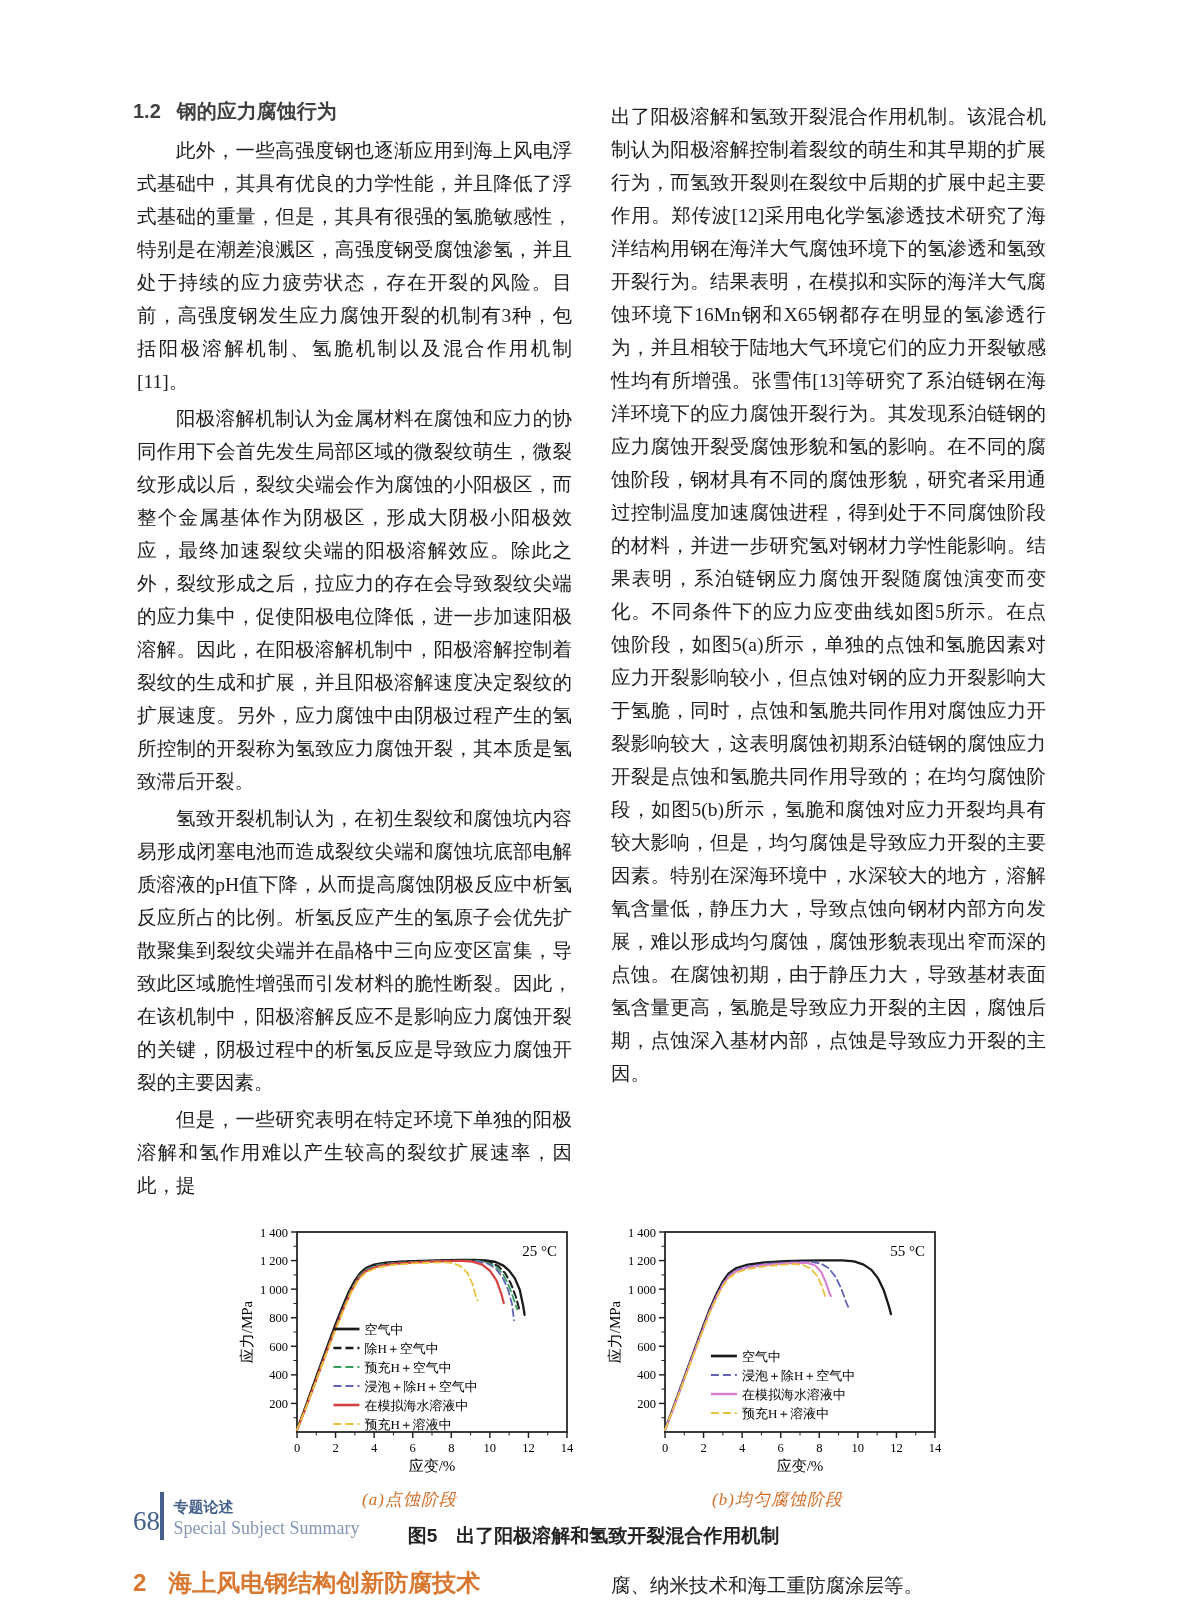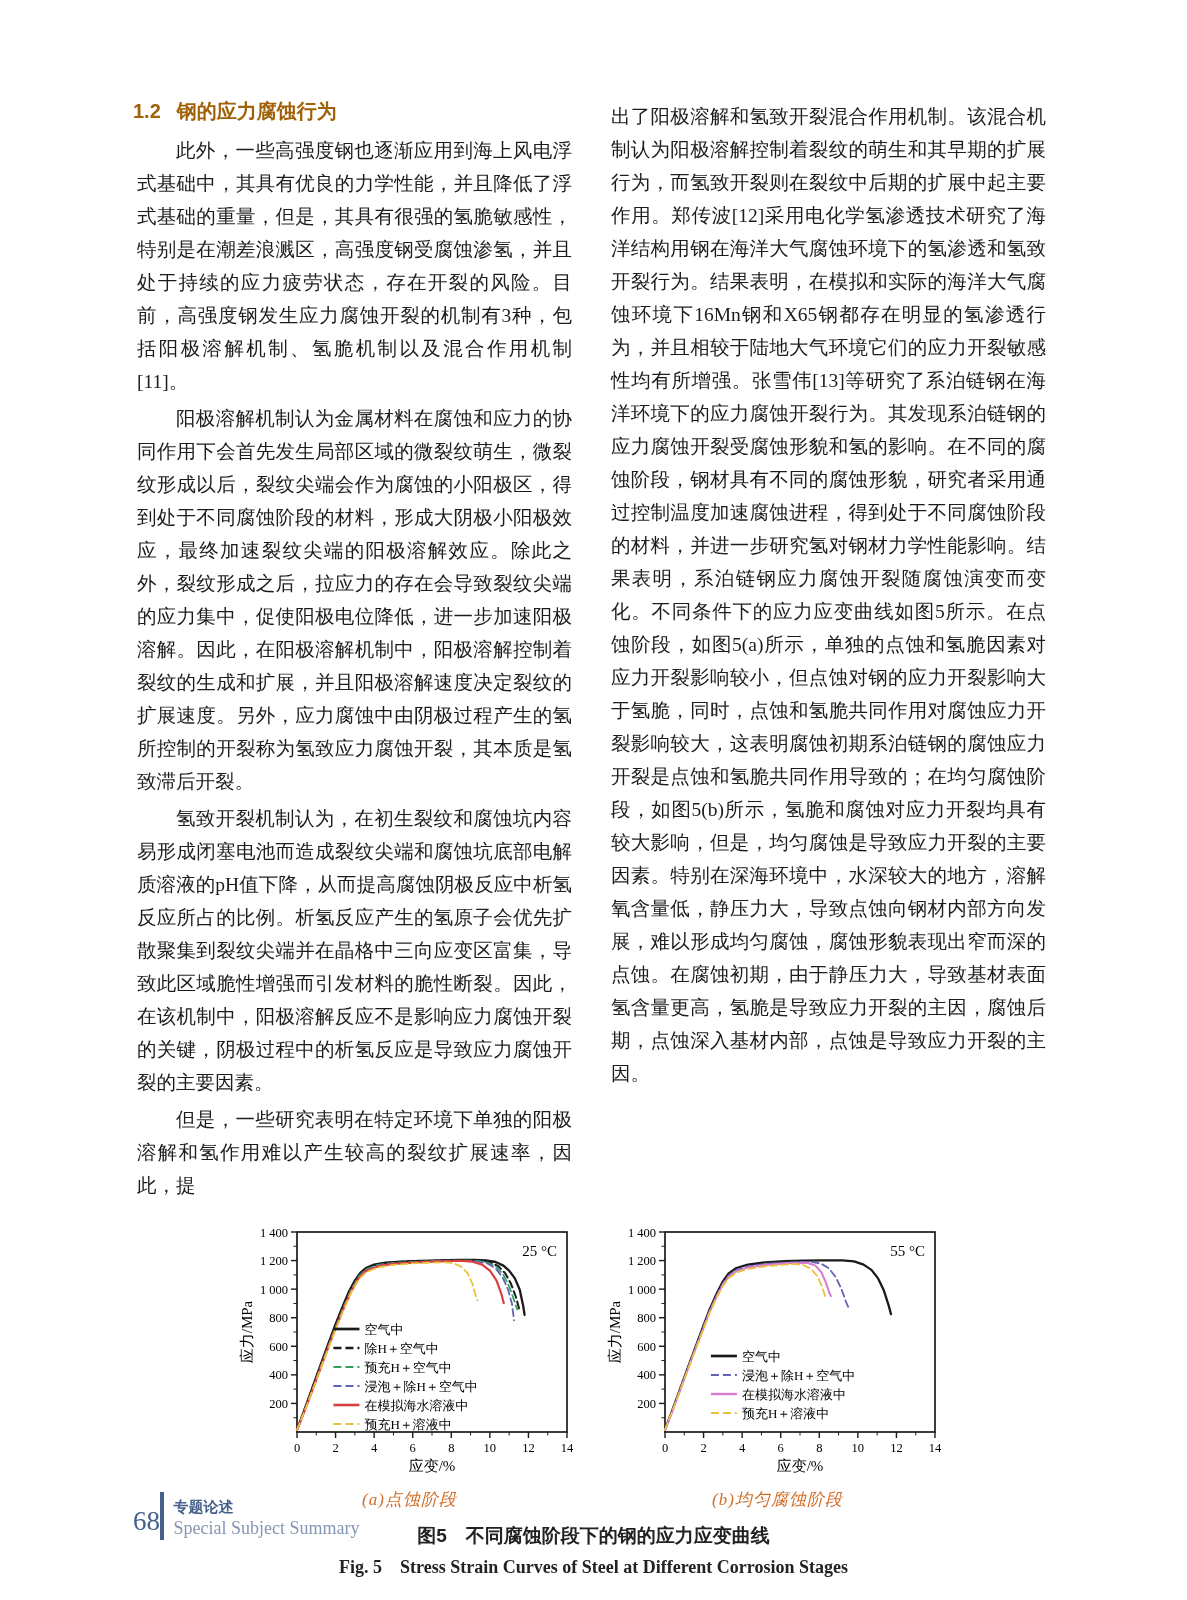"1.2 钢的应力腐蚀行为" h3.sec { color: #a16207 -> #404040 }
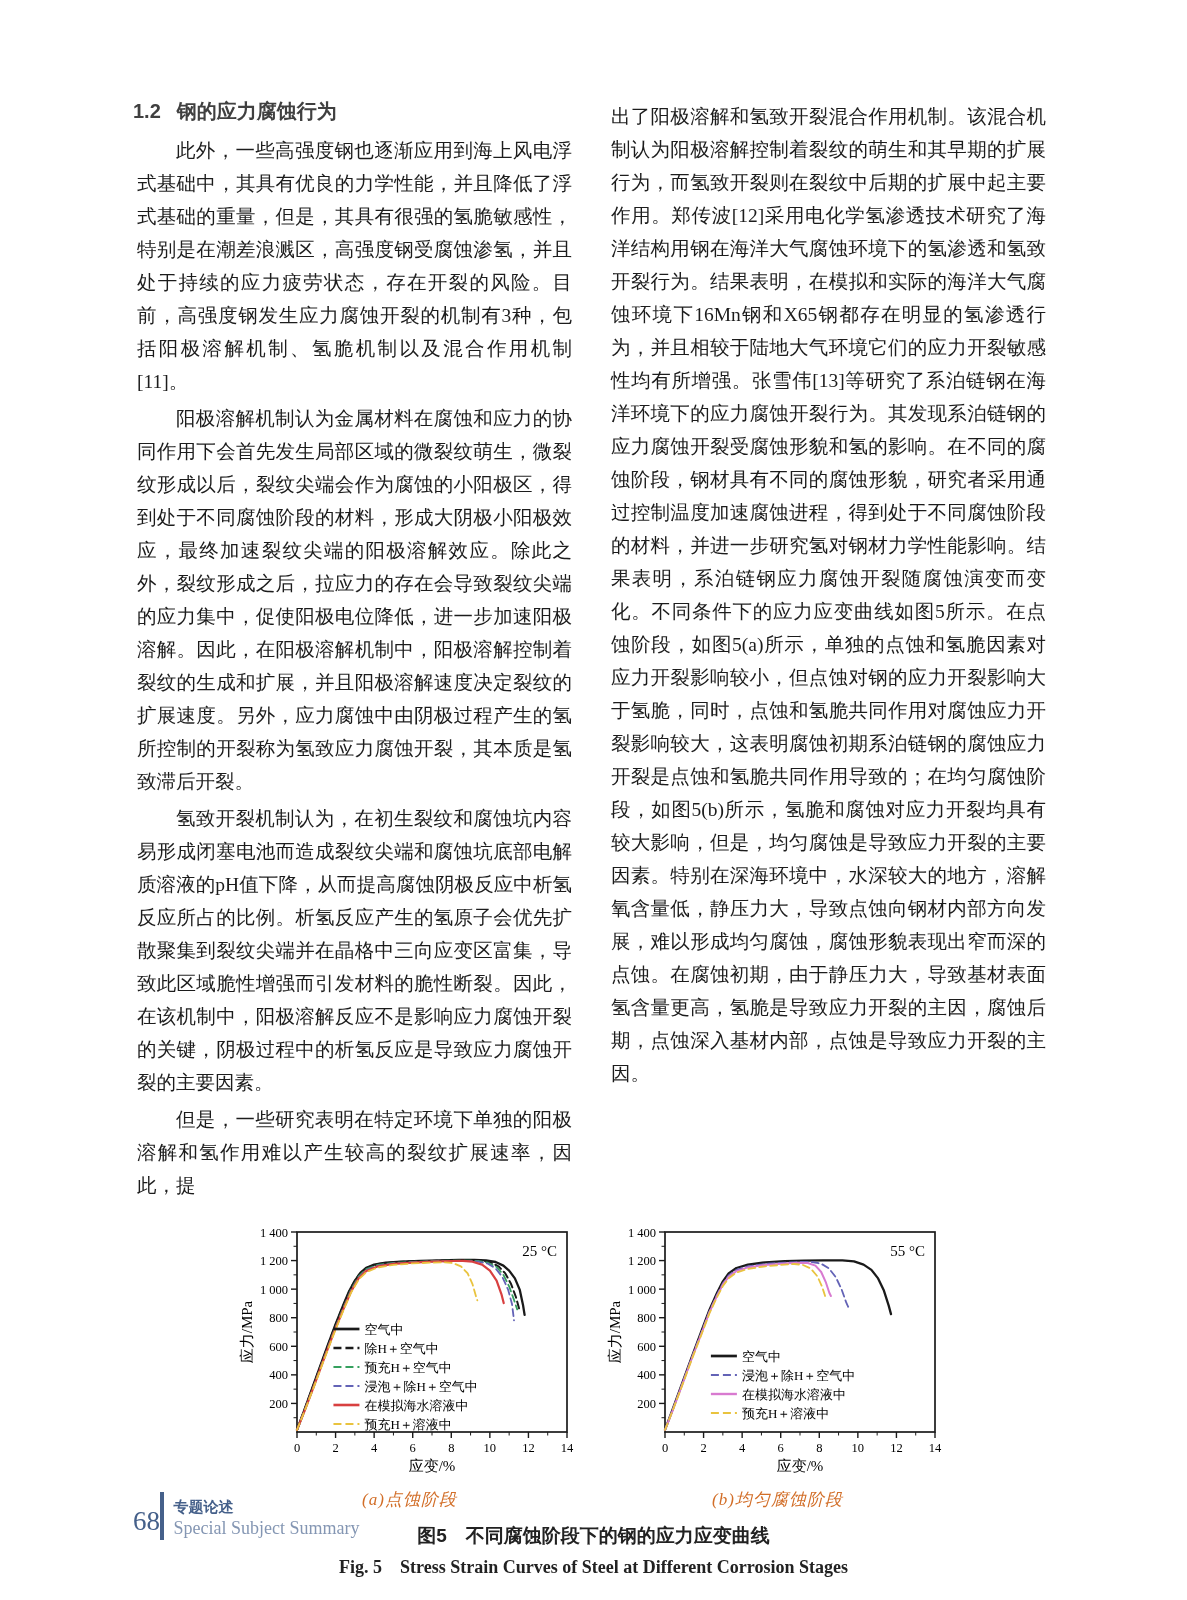"阳极溶解机制认为金属材料在腐蚀和应力的协同作用下会首先发生局部区域的微裂纹萌生，" p.ind { text: 得到处于不同腐蚀阶段的材料 -> 而整个金属基体作为阴极区 }
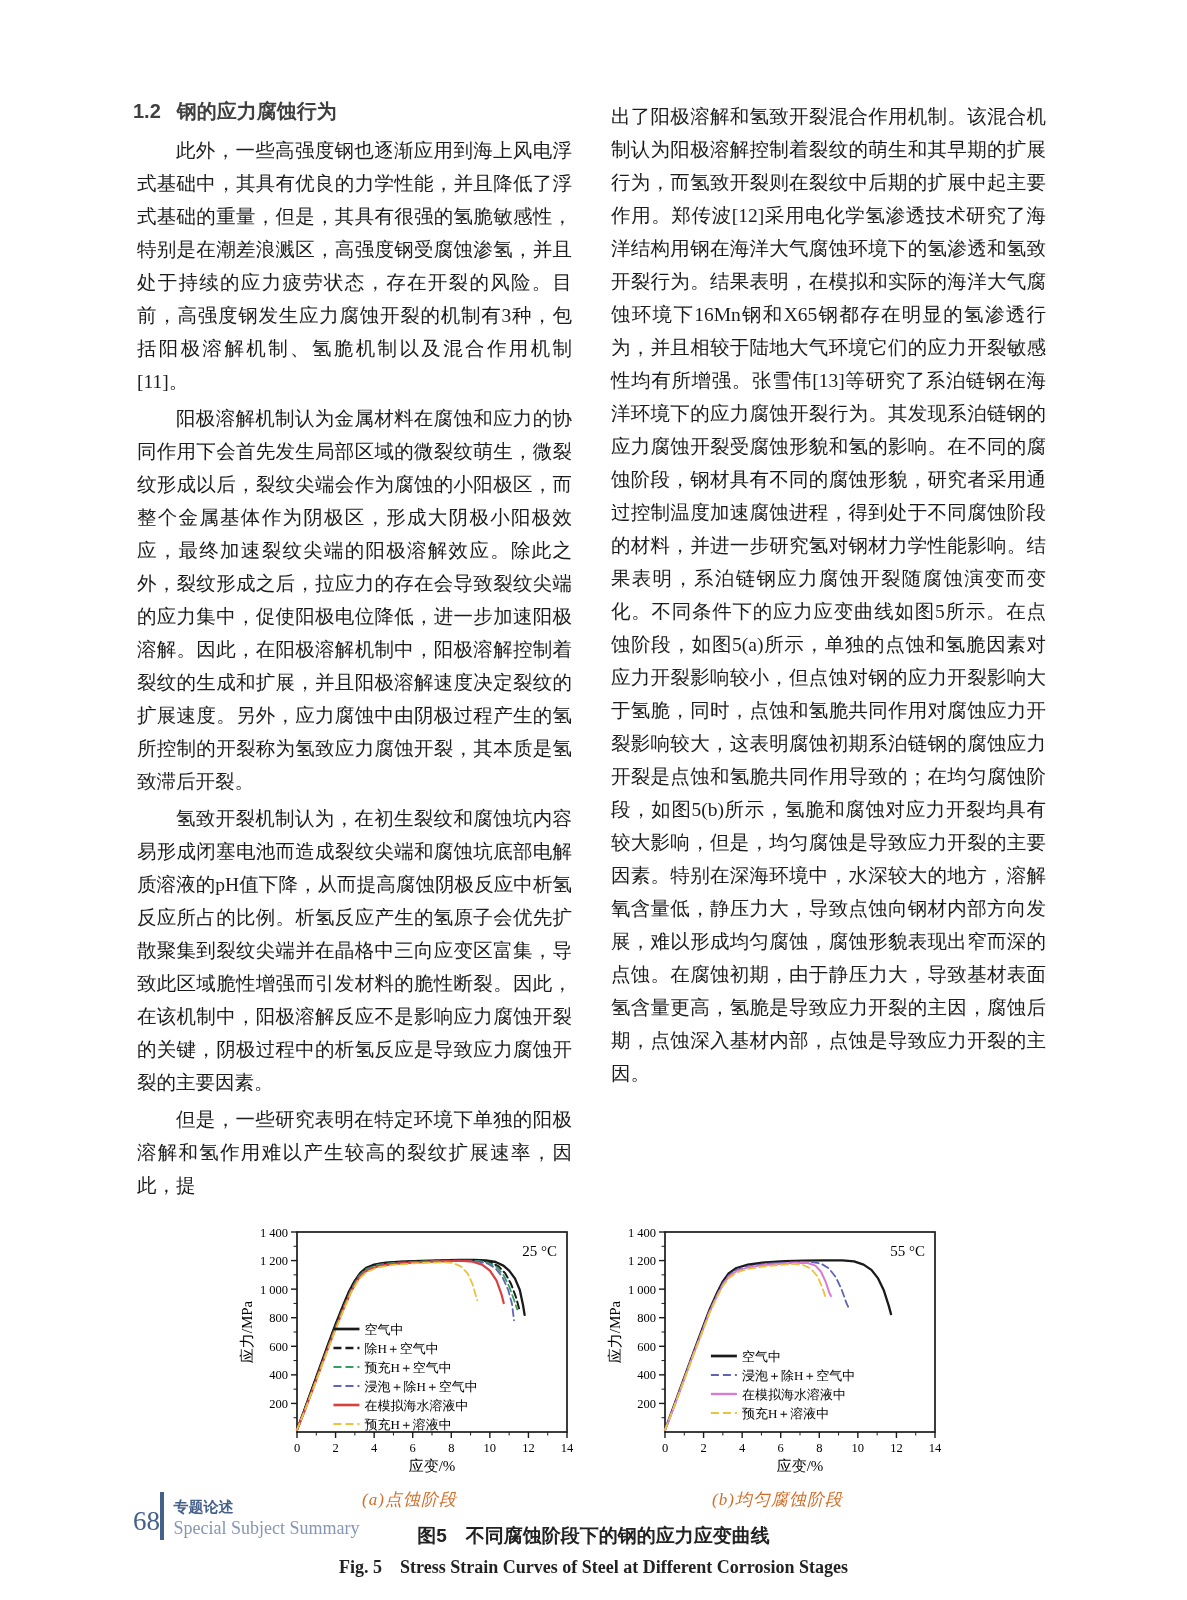"图5 不同腐蚀阶段下的钢的应力应变曲线" div.capcn { text: 不同腐蚀阶段下的钢的应力应变曲线 -> 出了阳极溶解和氢致开裂混合作用机制 }
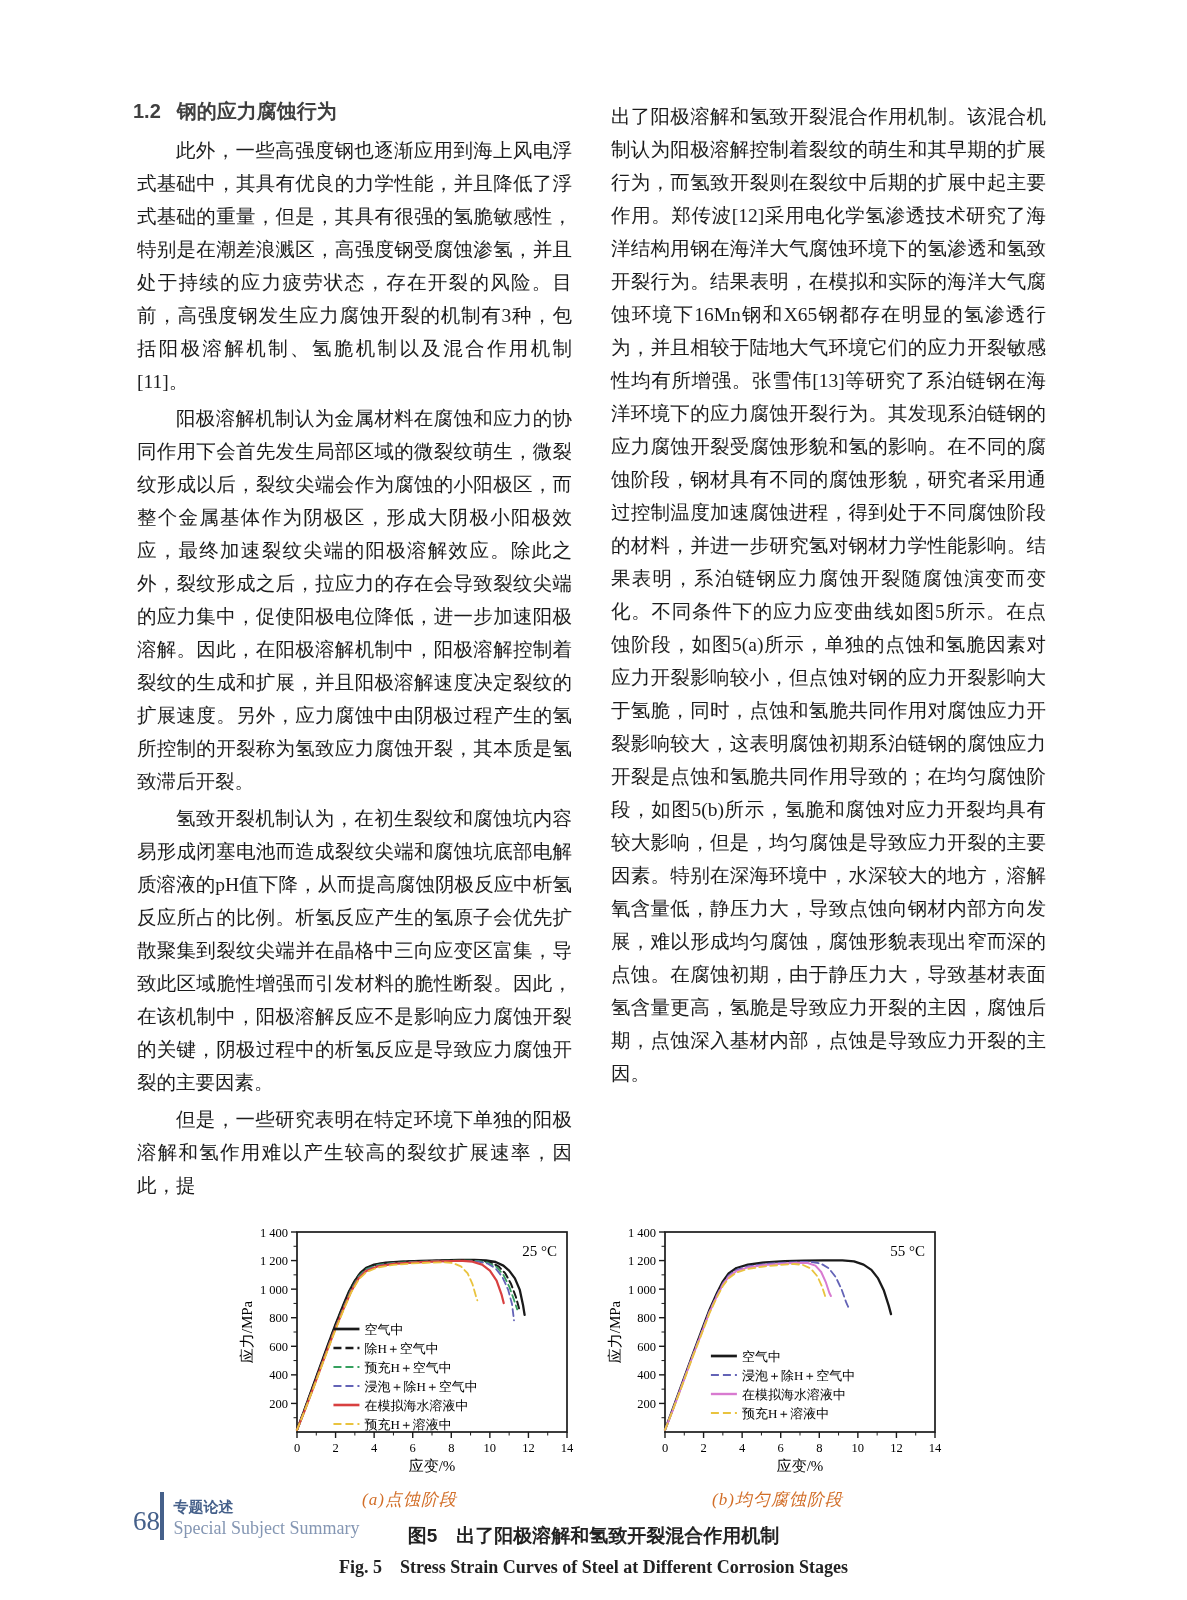"Fig. 5 Stress Strain Curves" div.capen { html: <div>Fig. 5 Stress Strain Curves of Steel at Different Corrosion Stages</div> -> none }
